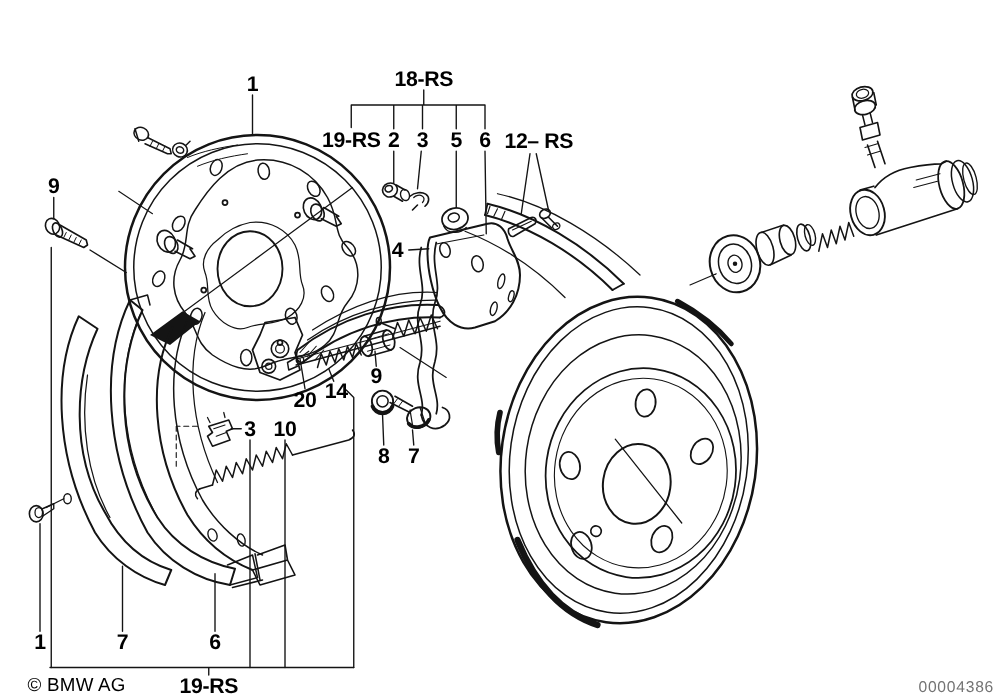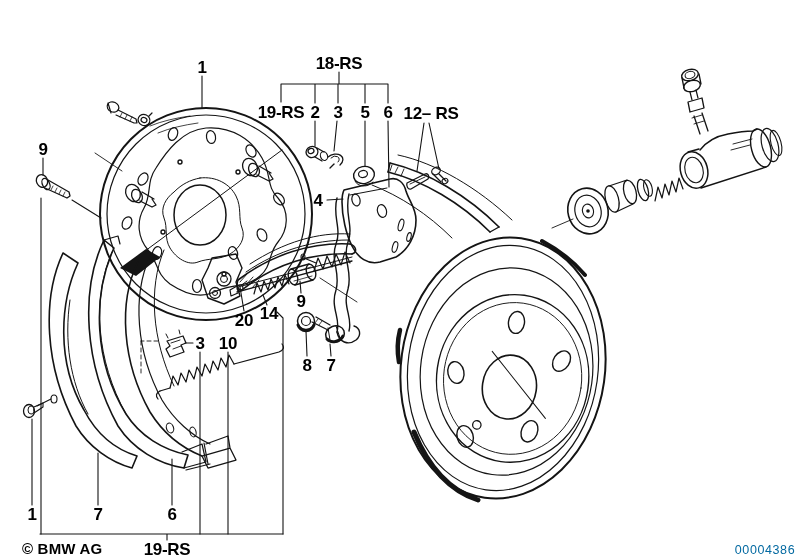"© BMW AG" .copyright { font-weight: bold -> normal }
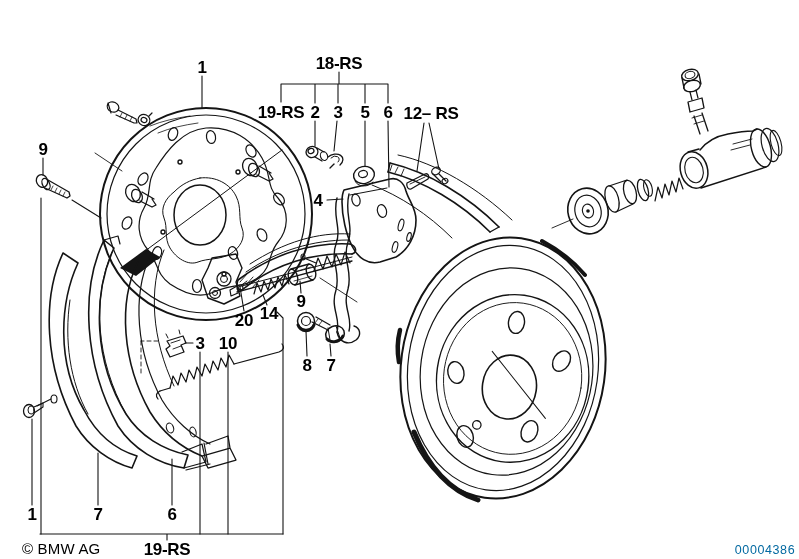"00004386" .docnum { color: #0369a1 -> #737373 }
